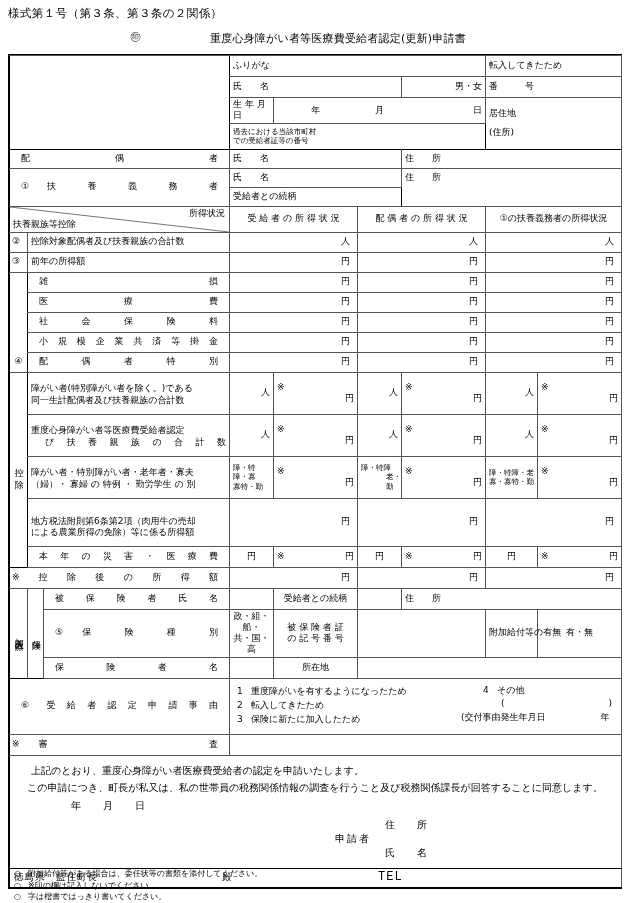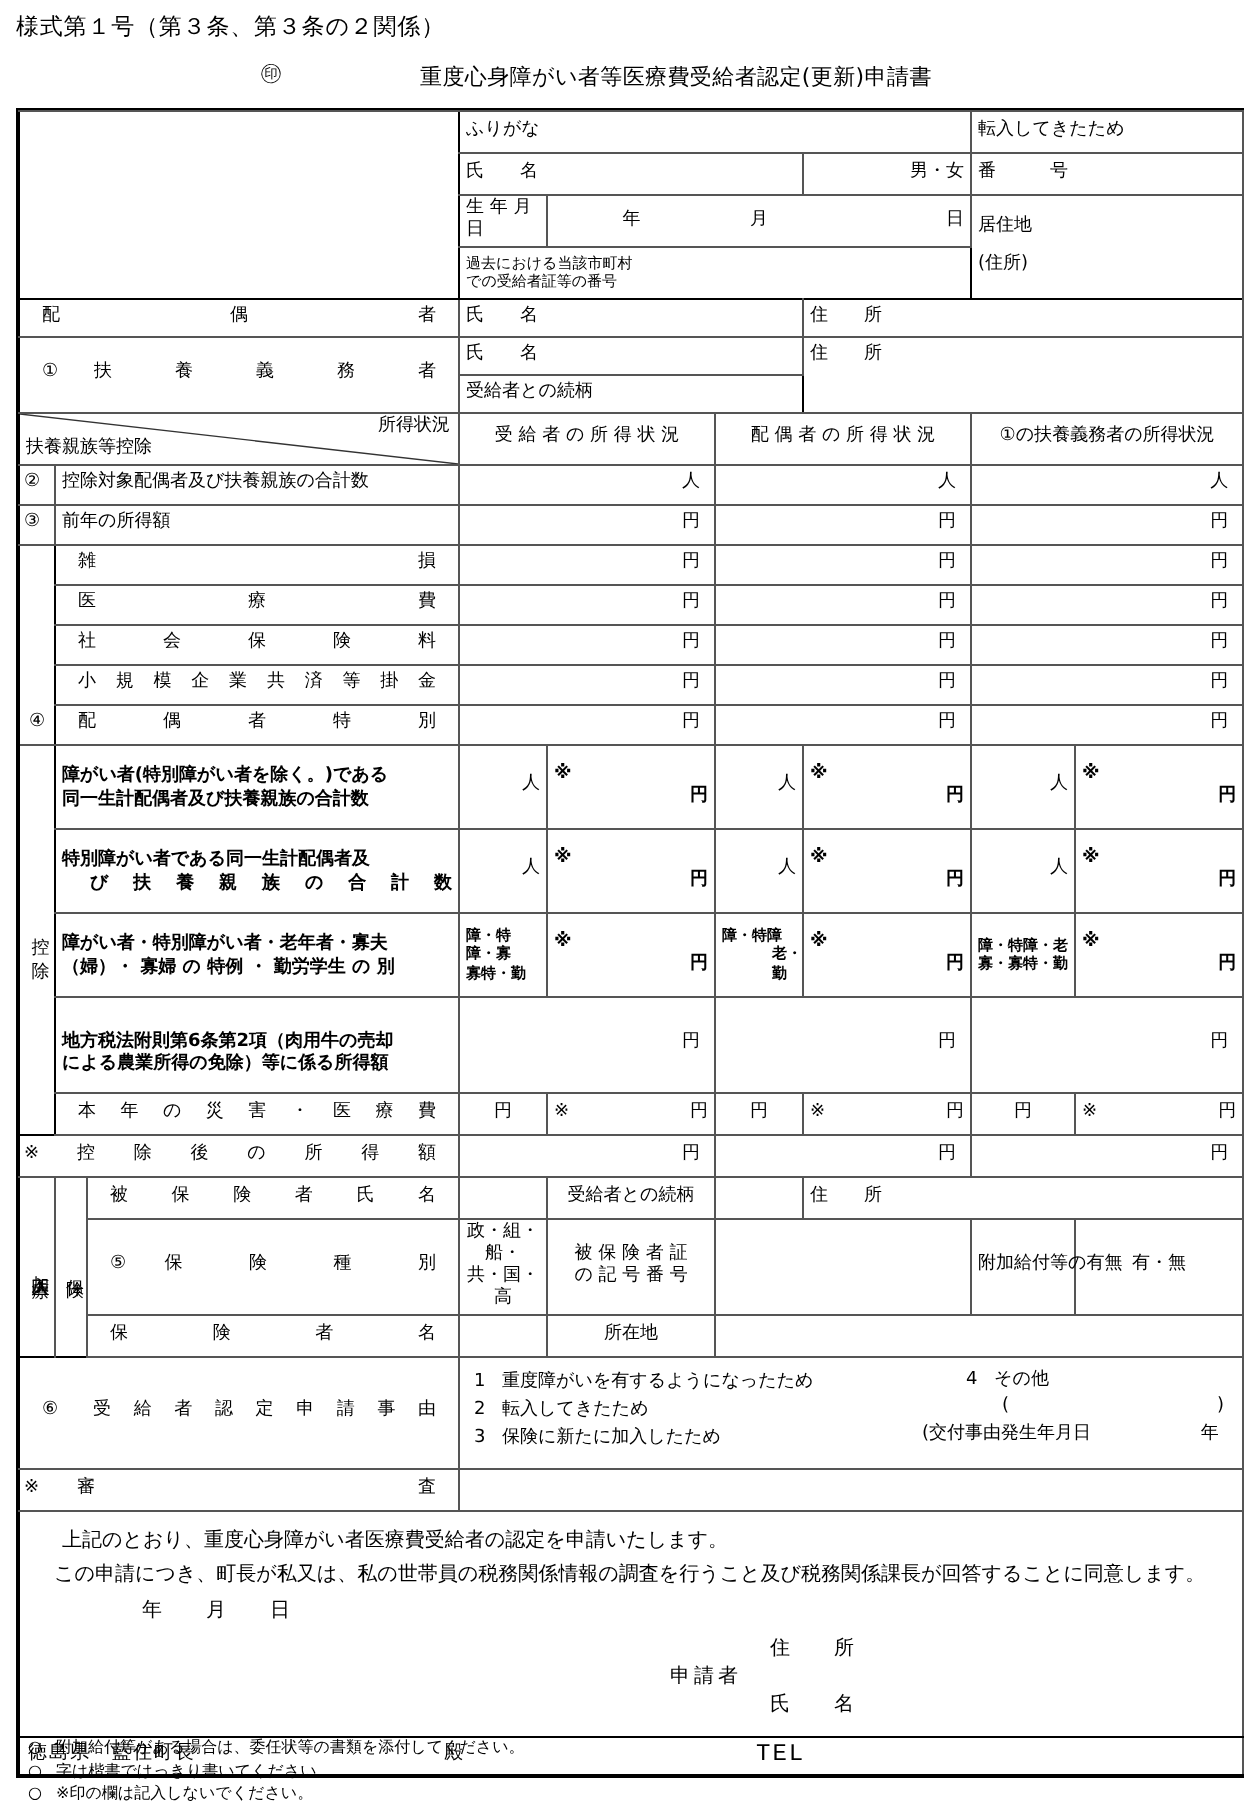"障がい者(特別障がい者を除く。)である" .top { font-weight: bold -> none }
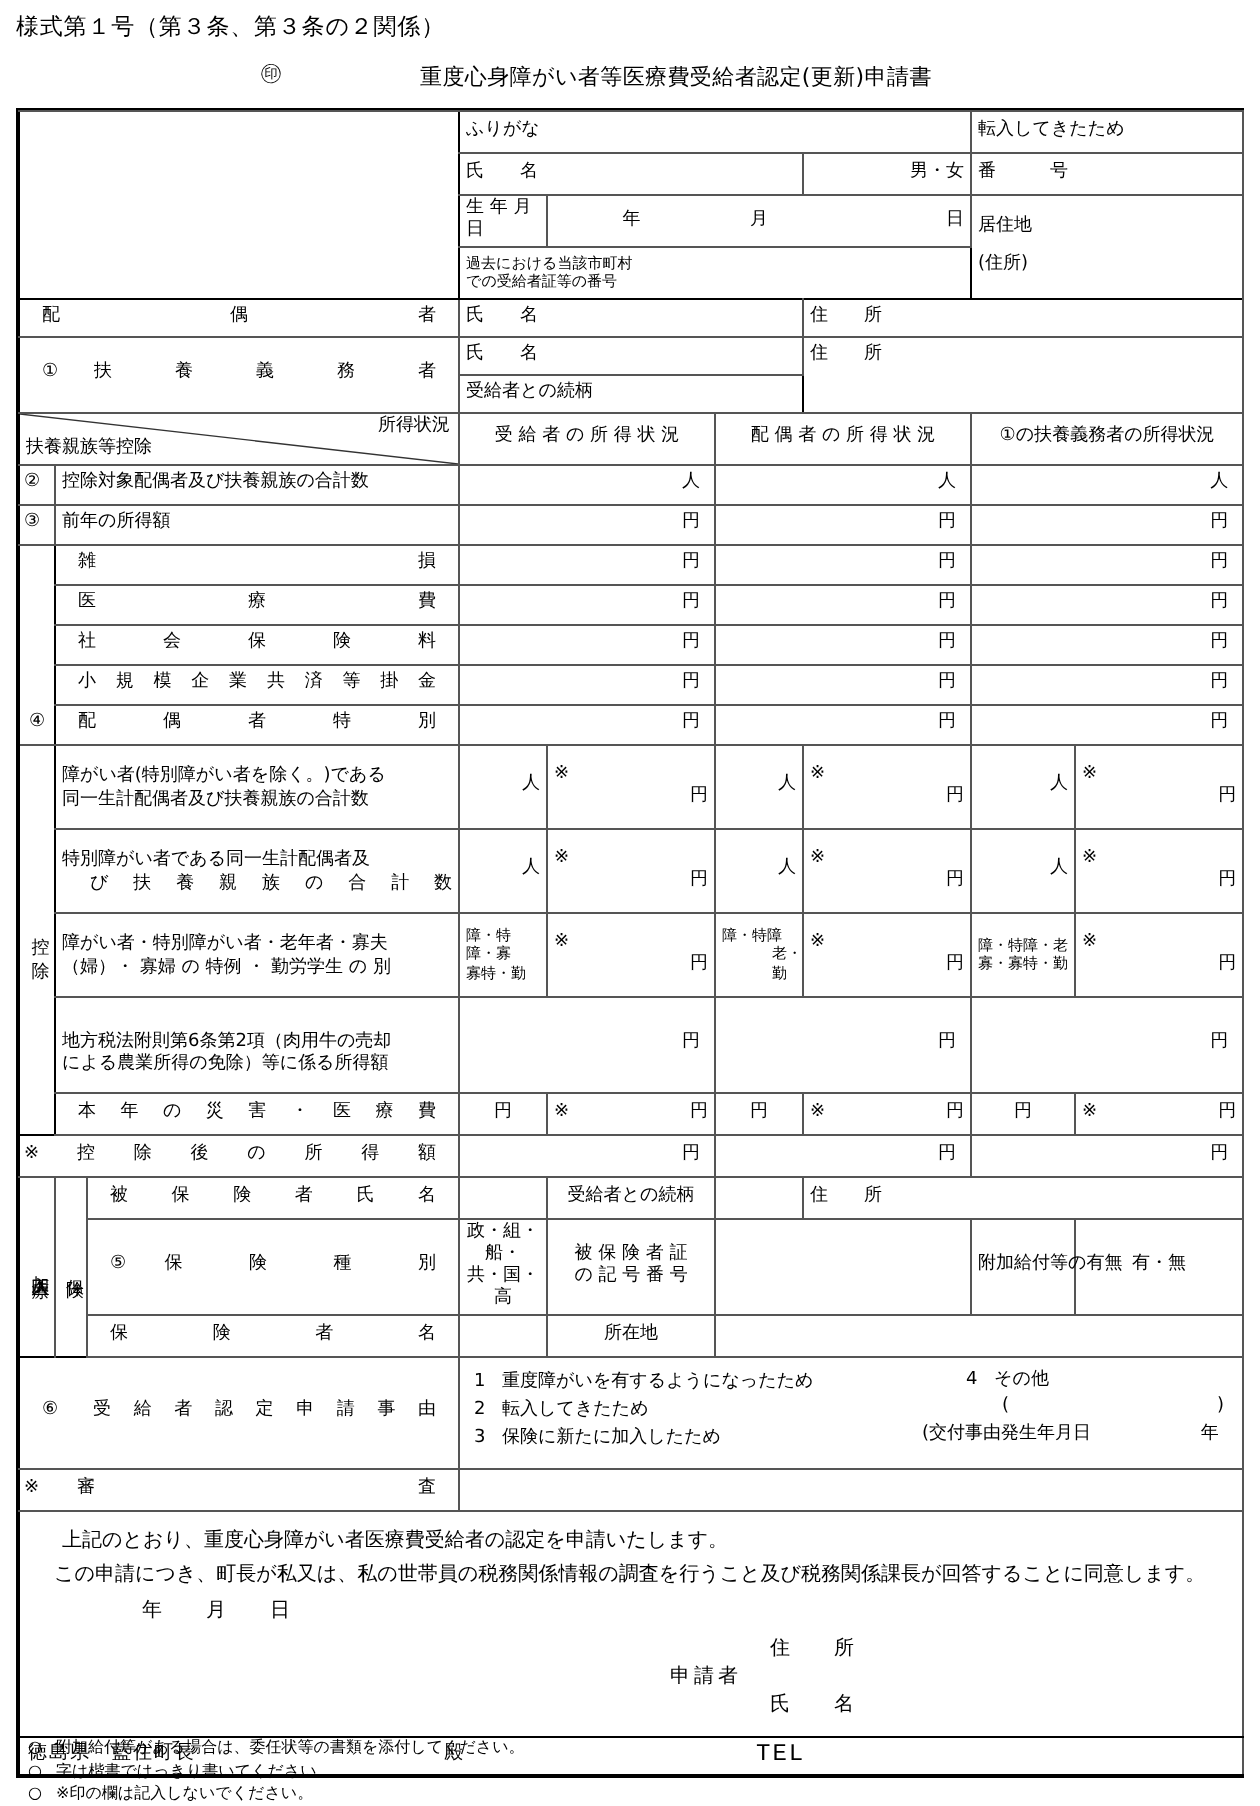"特別障がい者である同一生計配偶者及" div { text: 特別障がい者である同一生計配偶者及 -> 重度心身障がい者等医療費受給者認定 }
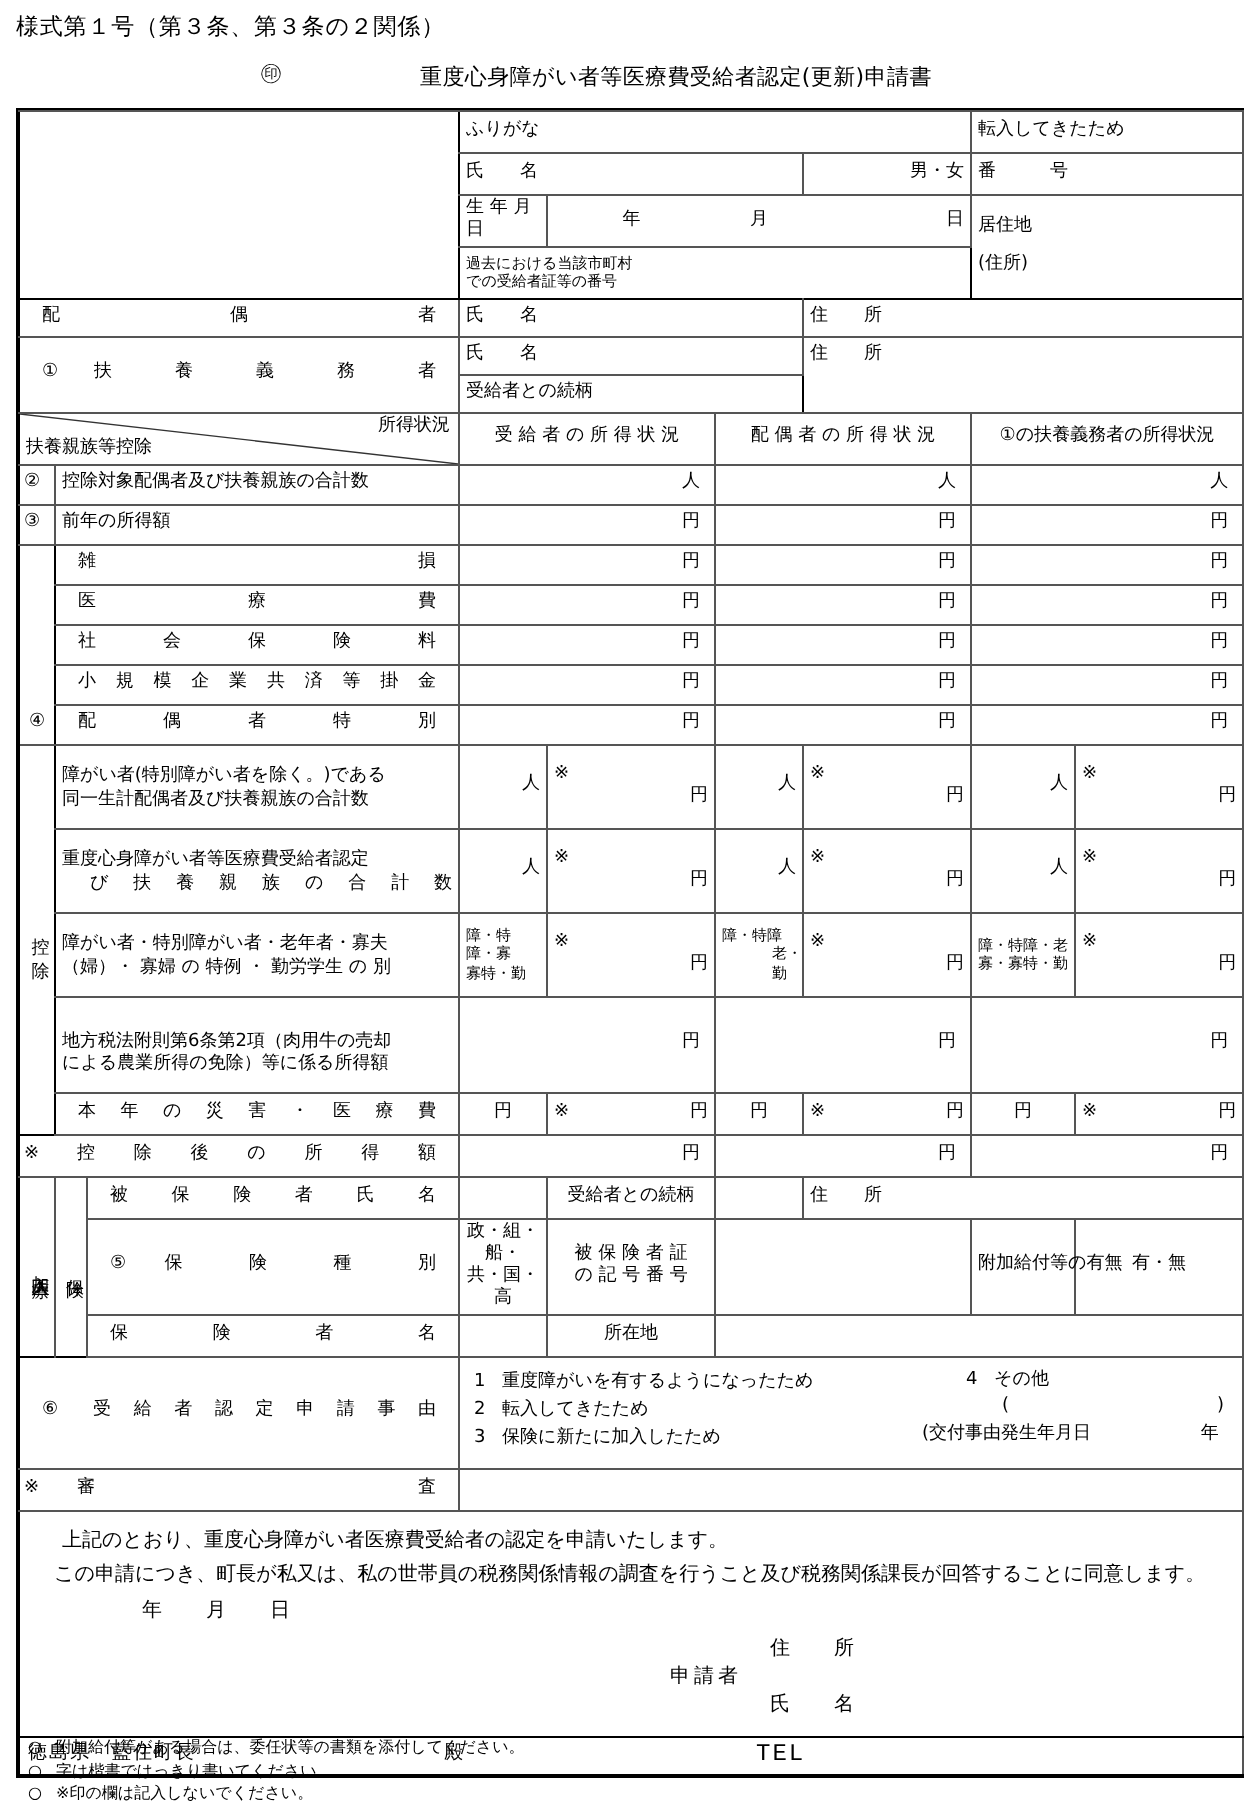"○ 字は楷書ではっきり書いてください。" div.n { order: before "○ ※印の欄は記入しないでください。" -> after "○ ※印の欄は記入しないでください。" }
